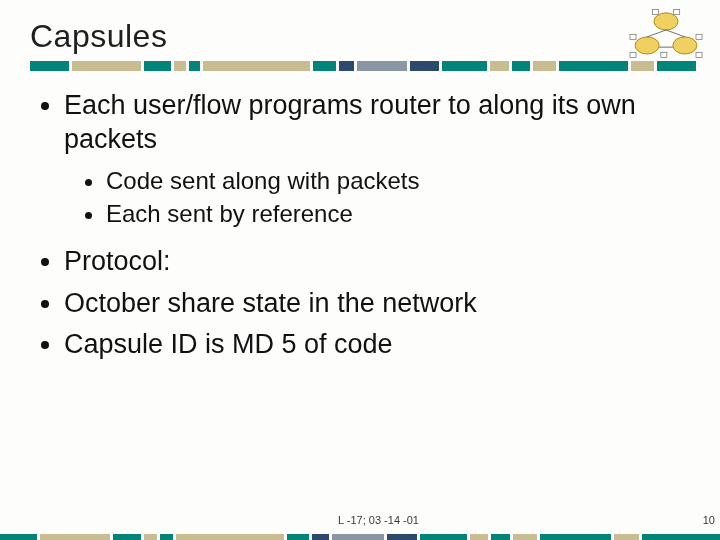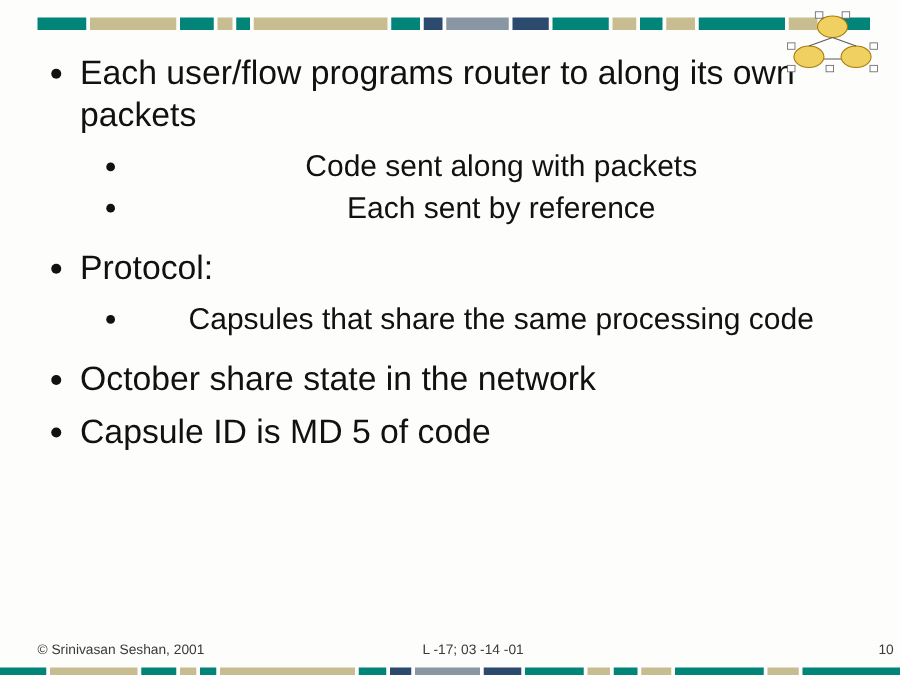"Capsules" h1.title { html: none -> <h1>Capsules</h1> }
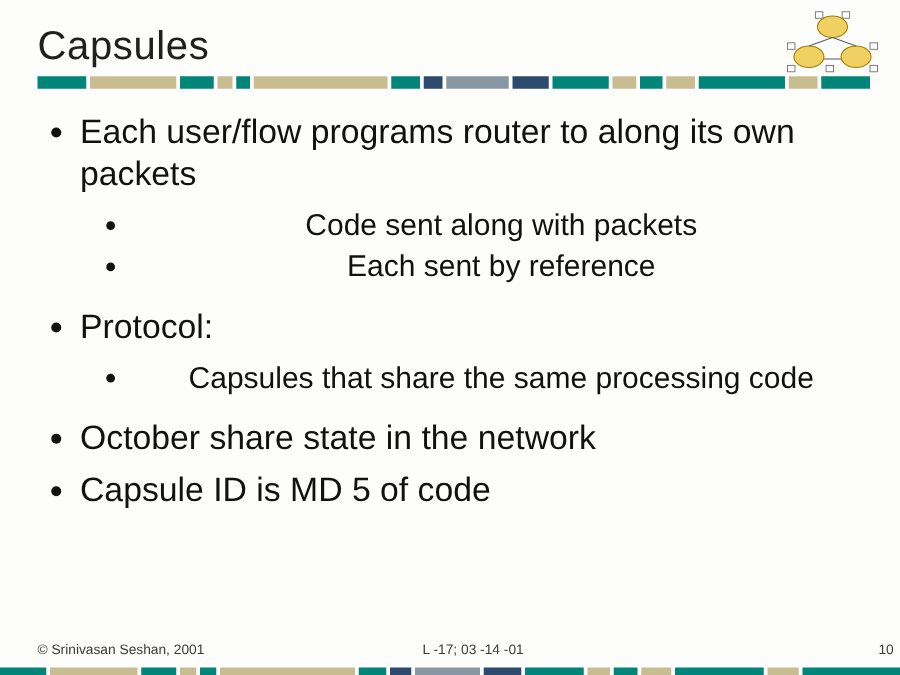"Code sent along with packets" .body ul ul { text-align: center -> none }
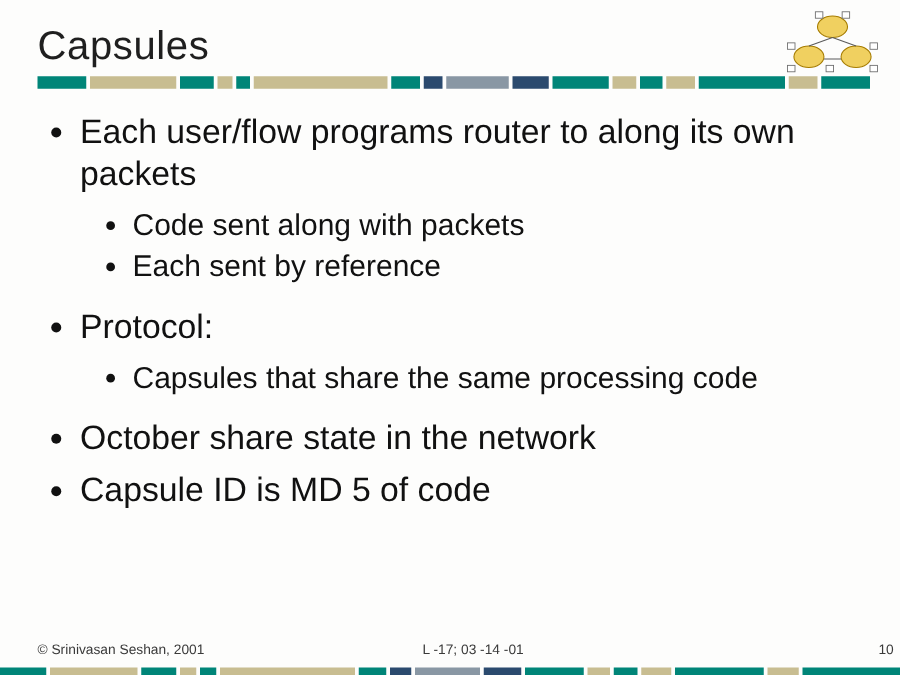"Capsules that share the same" ul { html: <ul> <li>Capsules that share the same processing code</li> </ul> -> none }
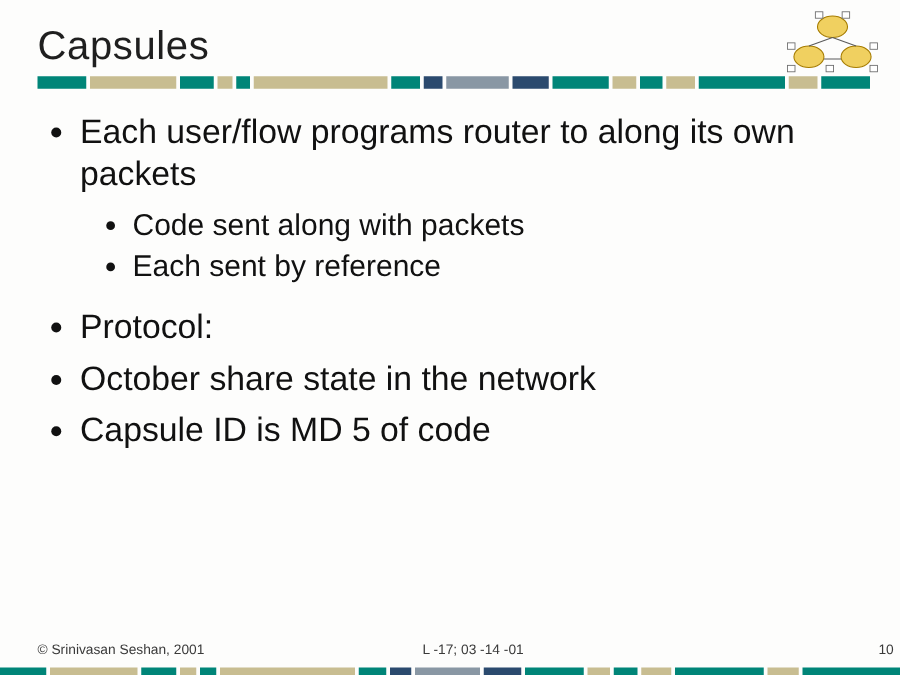"© Srinivasan Seshan, 2001" div.footer-text { html: <div>© Srinivasan Seshan, 2001</div> -> none }
